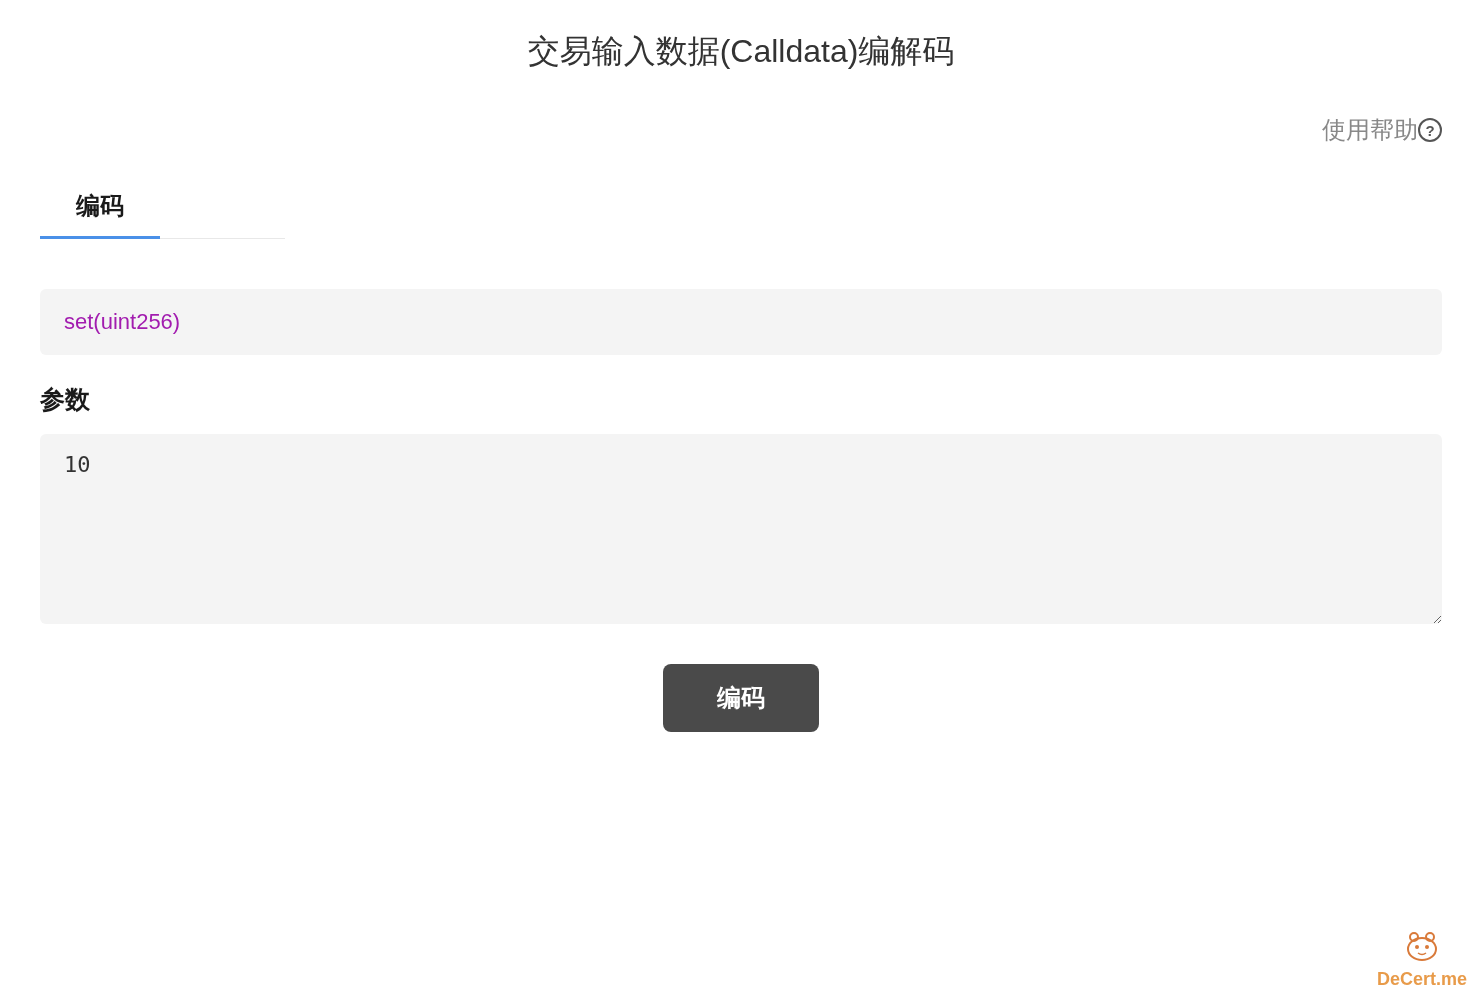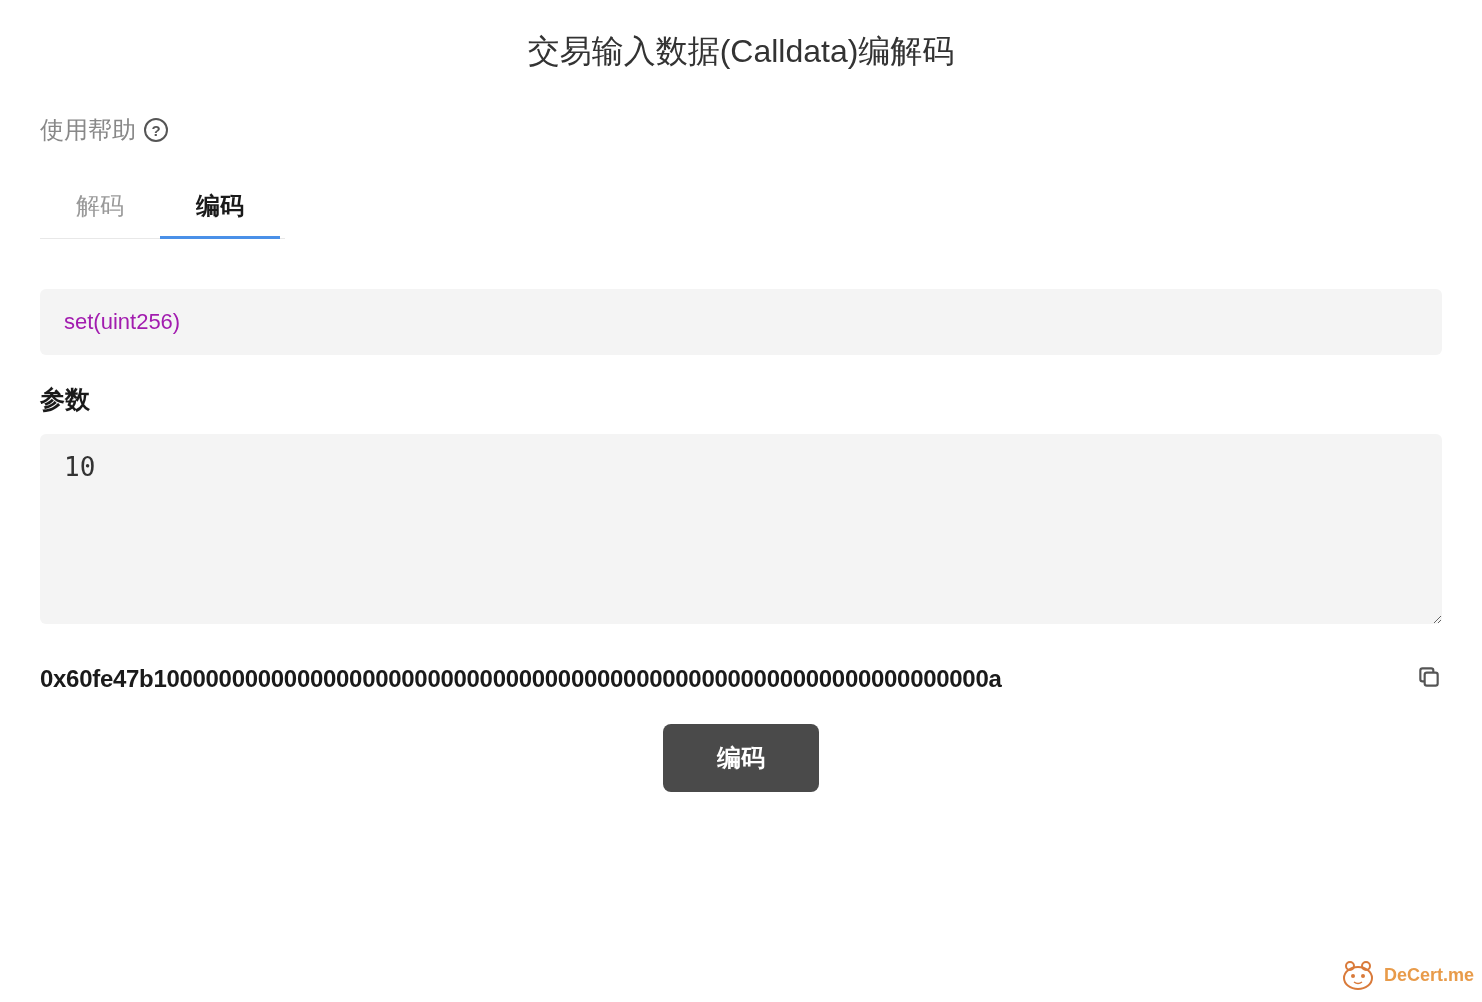"使用帮助" .help-link { gap: 8px -> none; justify-content: flex-start -> flex-end }
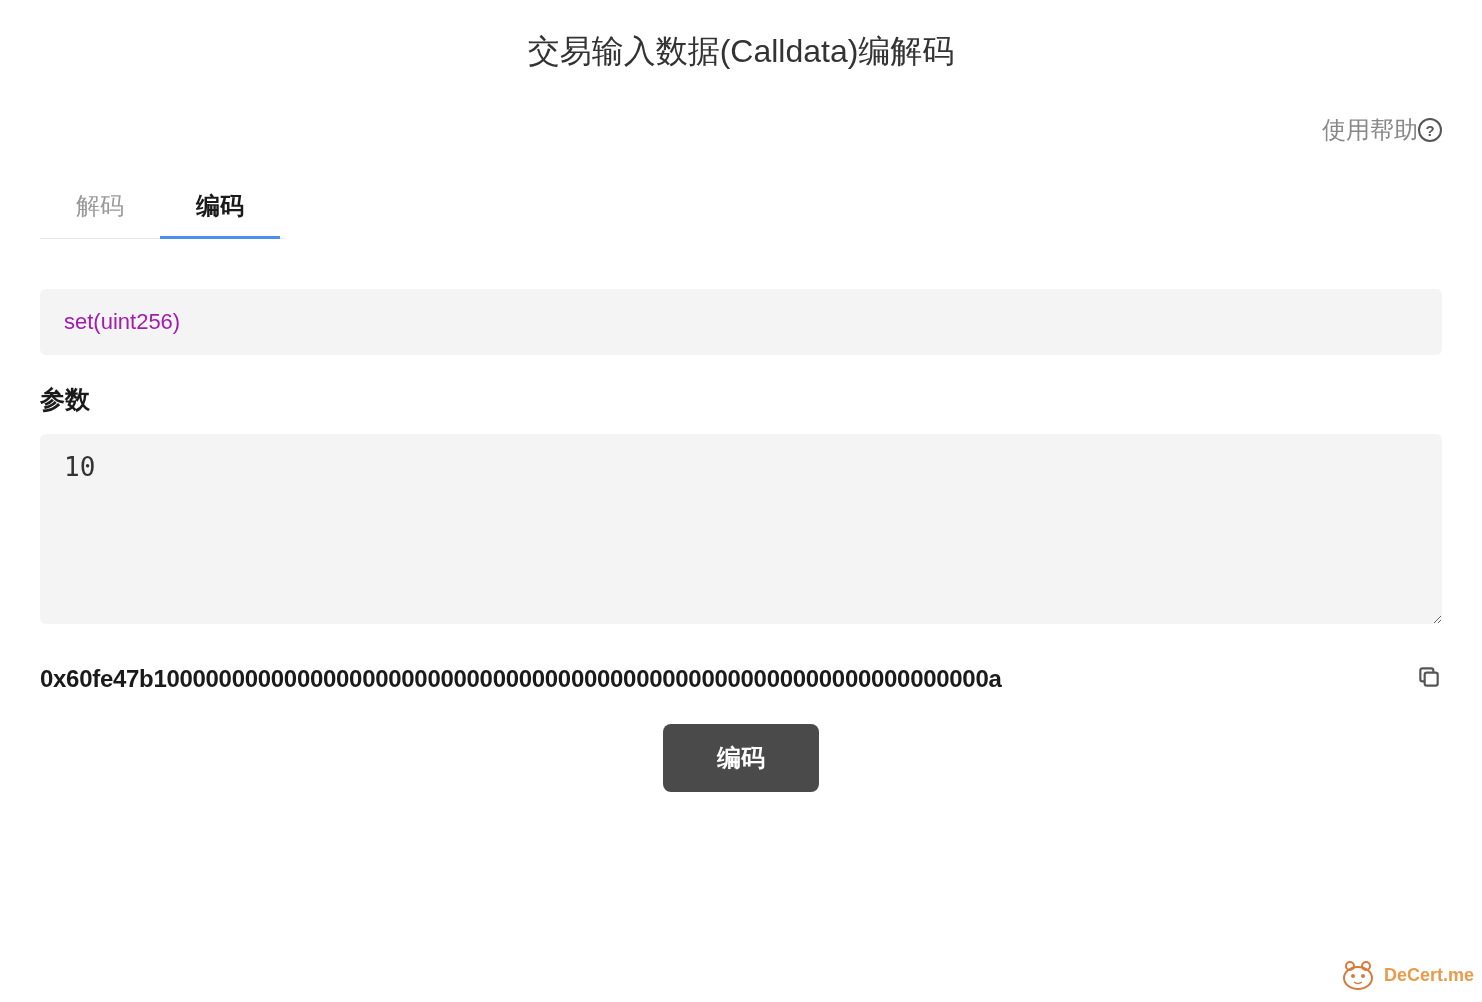"解码" div.tab { html: <div>解码</div> -> none }
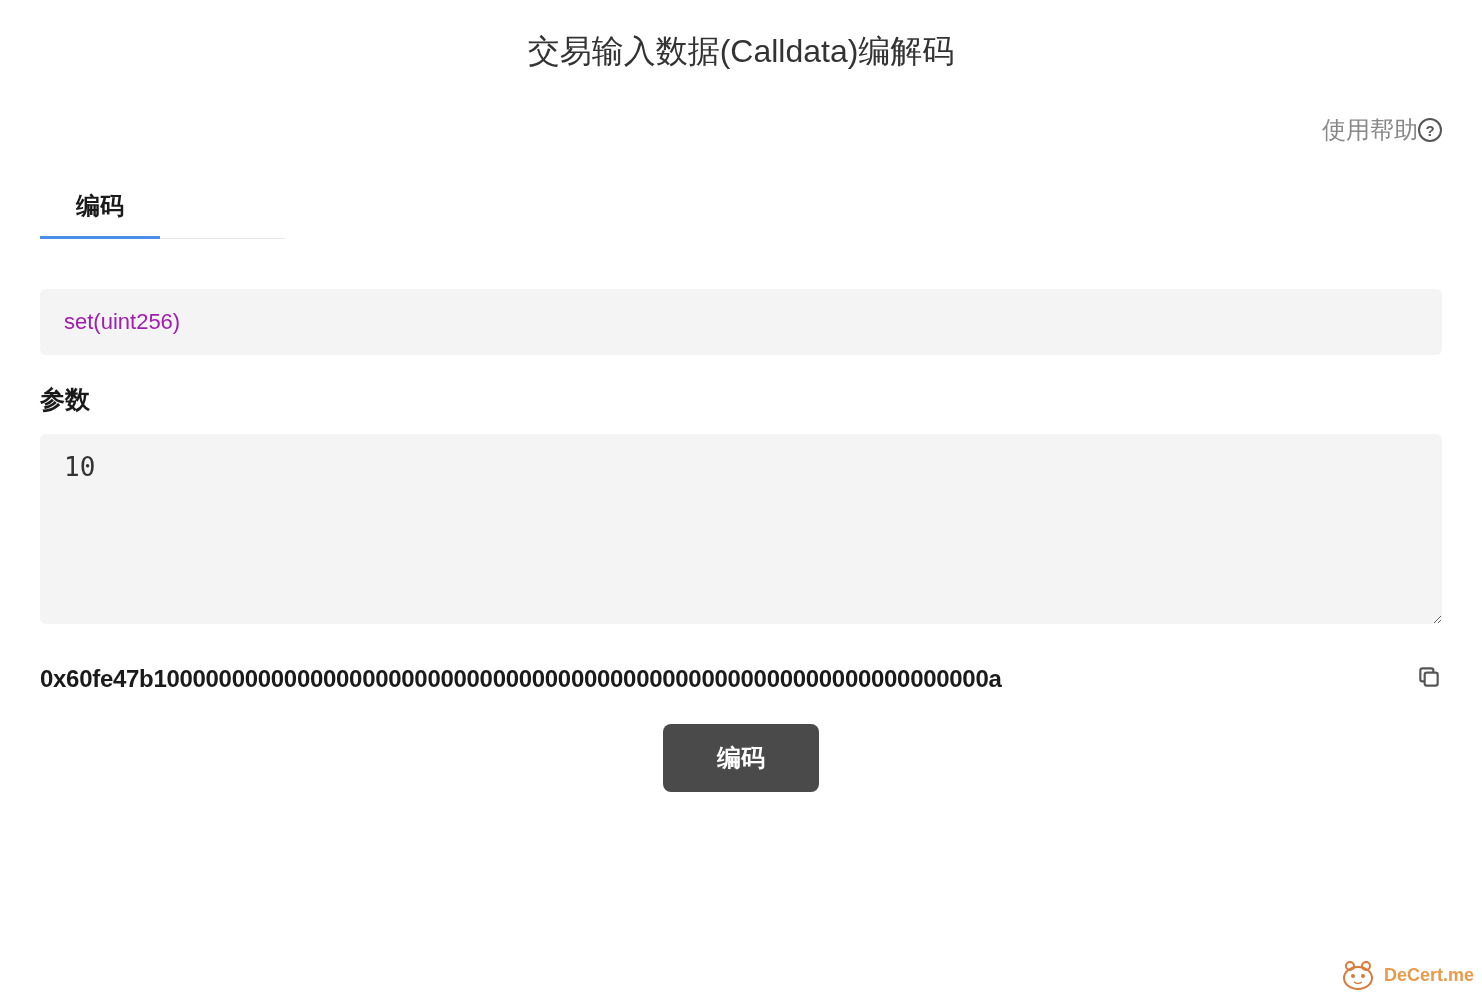"10" .textarea-input { font-size: 26px -> 22px }
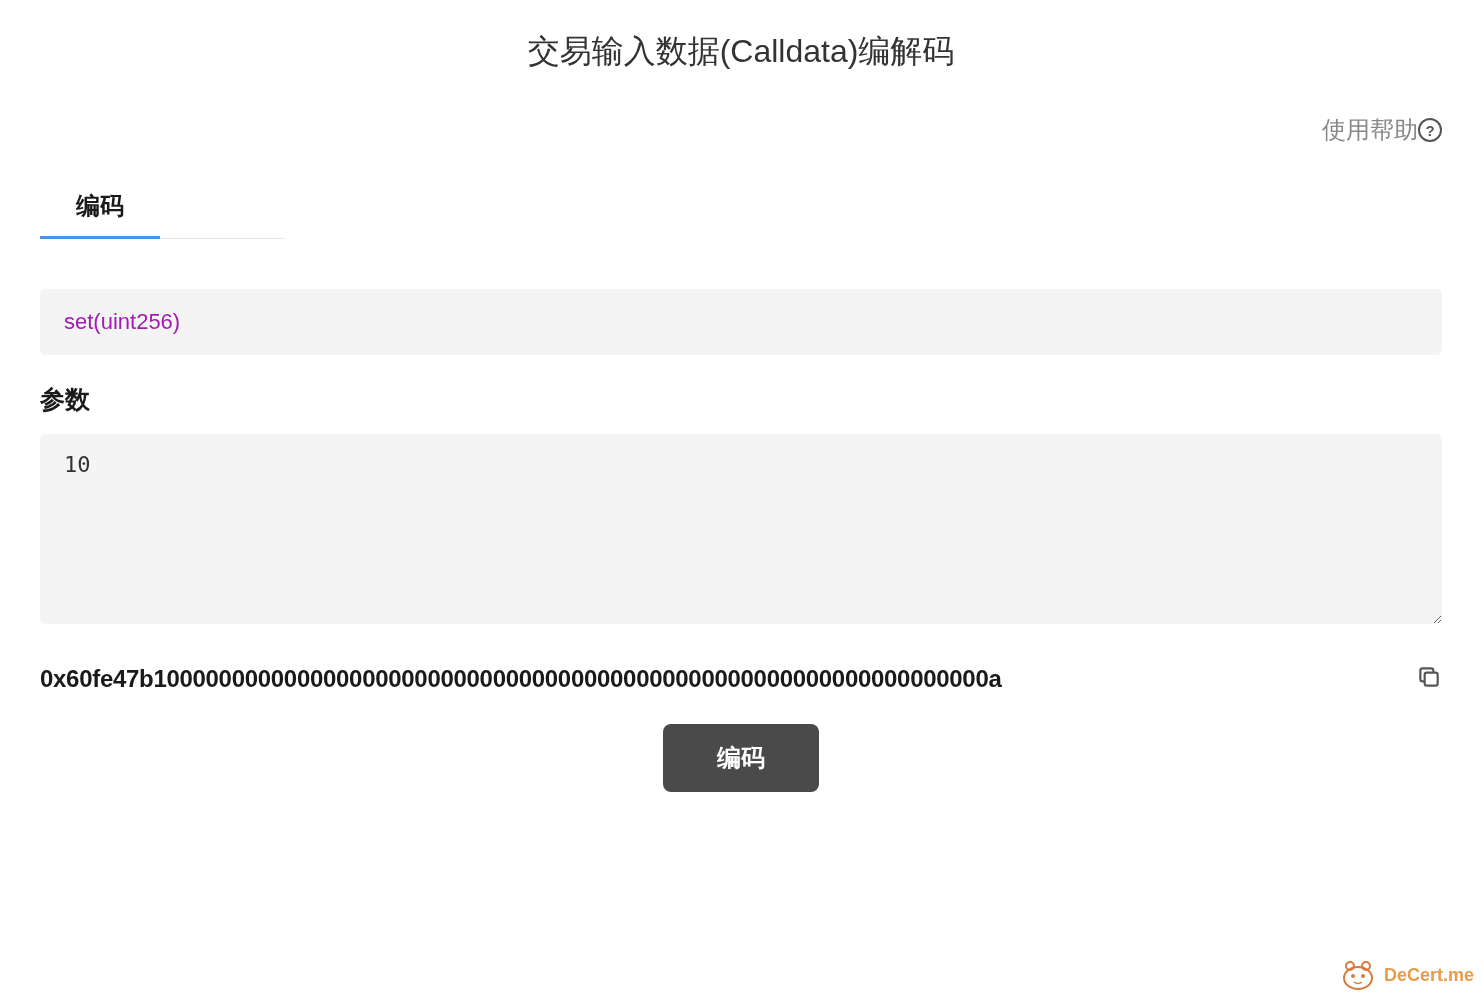"0x60fe47b1000000000000000000000000000000" div.result-row { html: <div> <div>0x60fe47b1000000000000000000000000000000000000000000000000000000000000000a</div> <span> <svg> <rect></rect> <path></path> </svg> </span> </div> -> none }
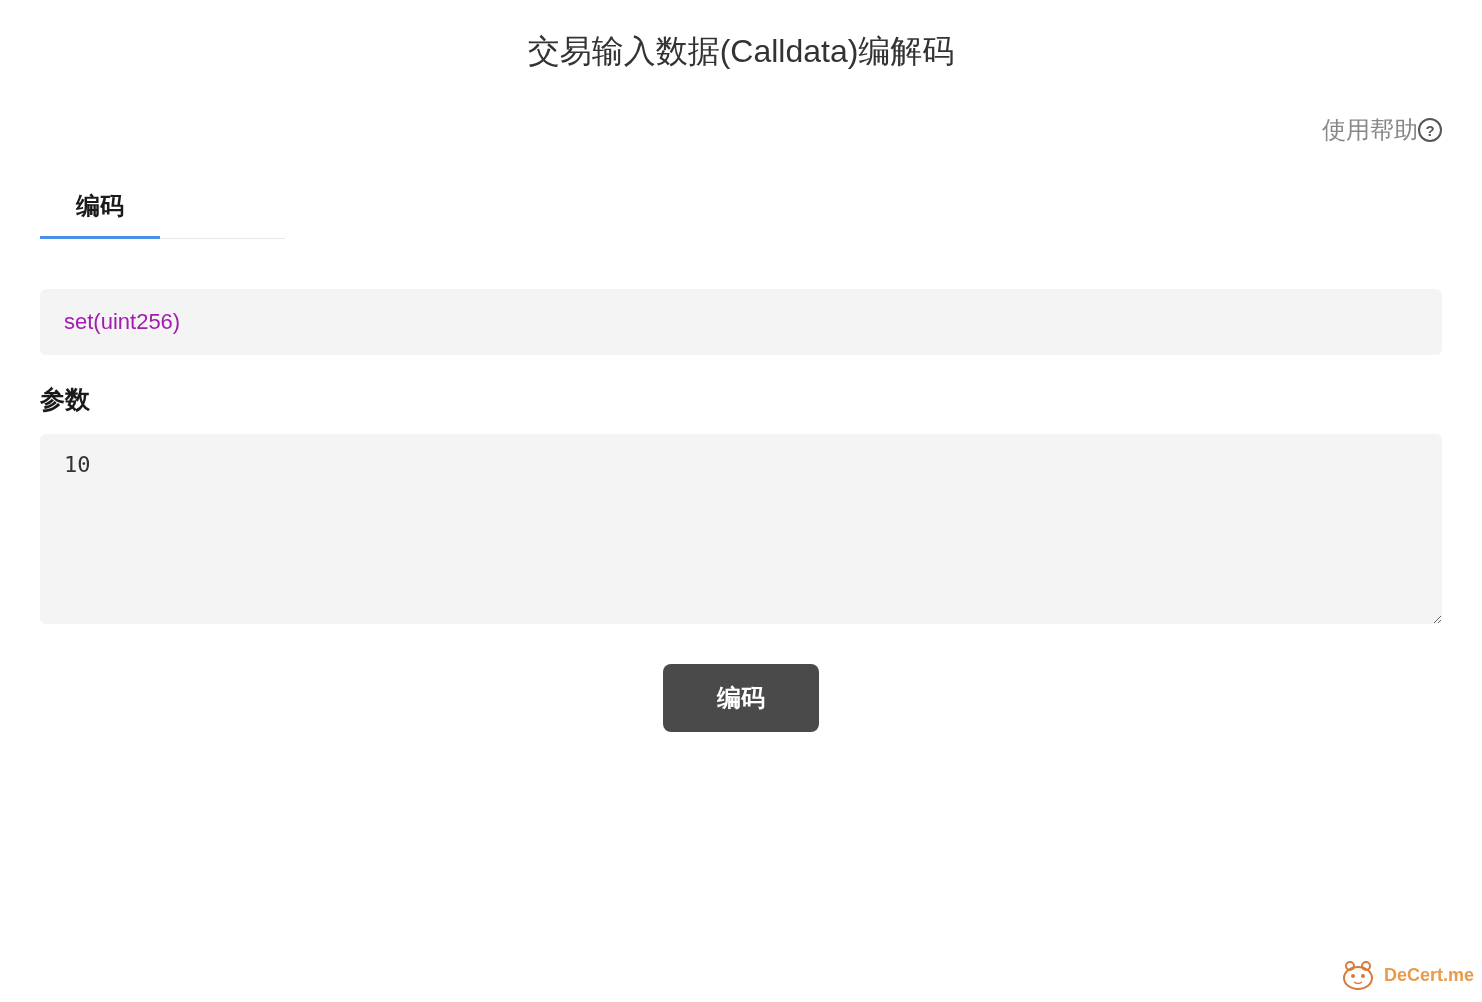"DeCert.me" .footer-brand { flex-direction: none -> column; right: 8px -> 15px }
